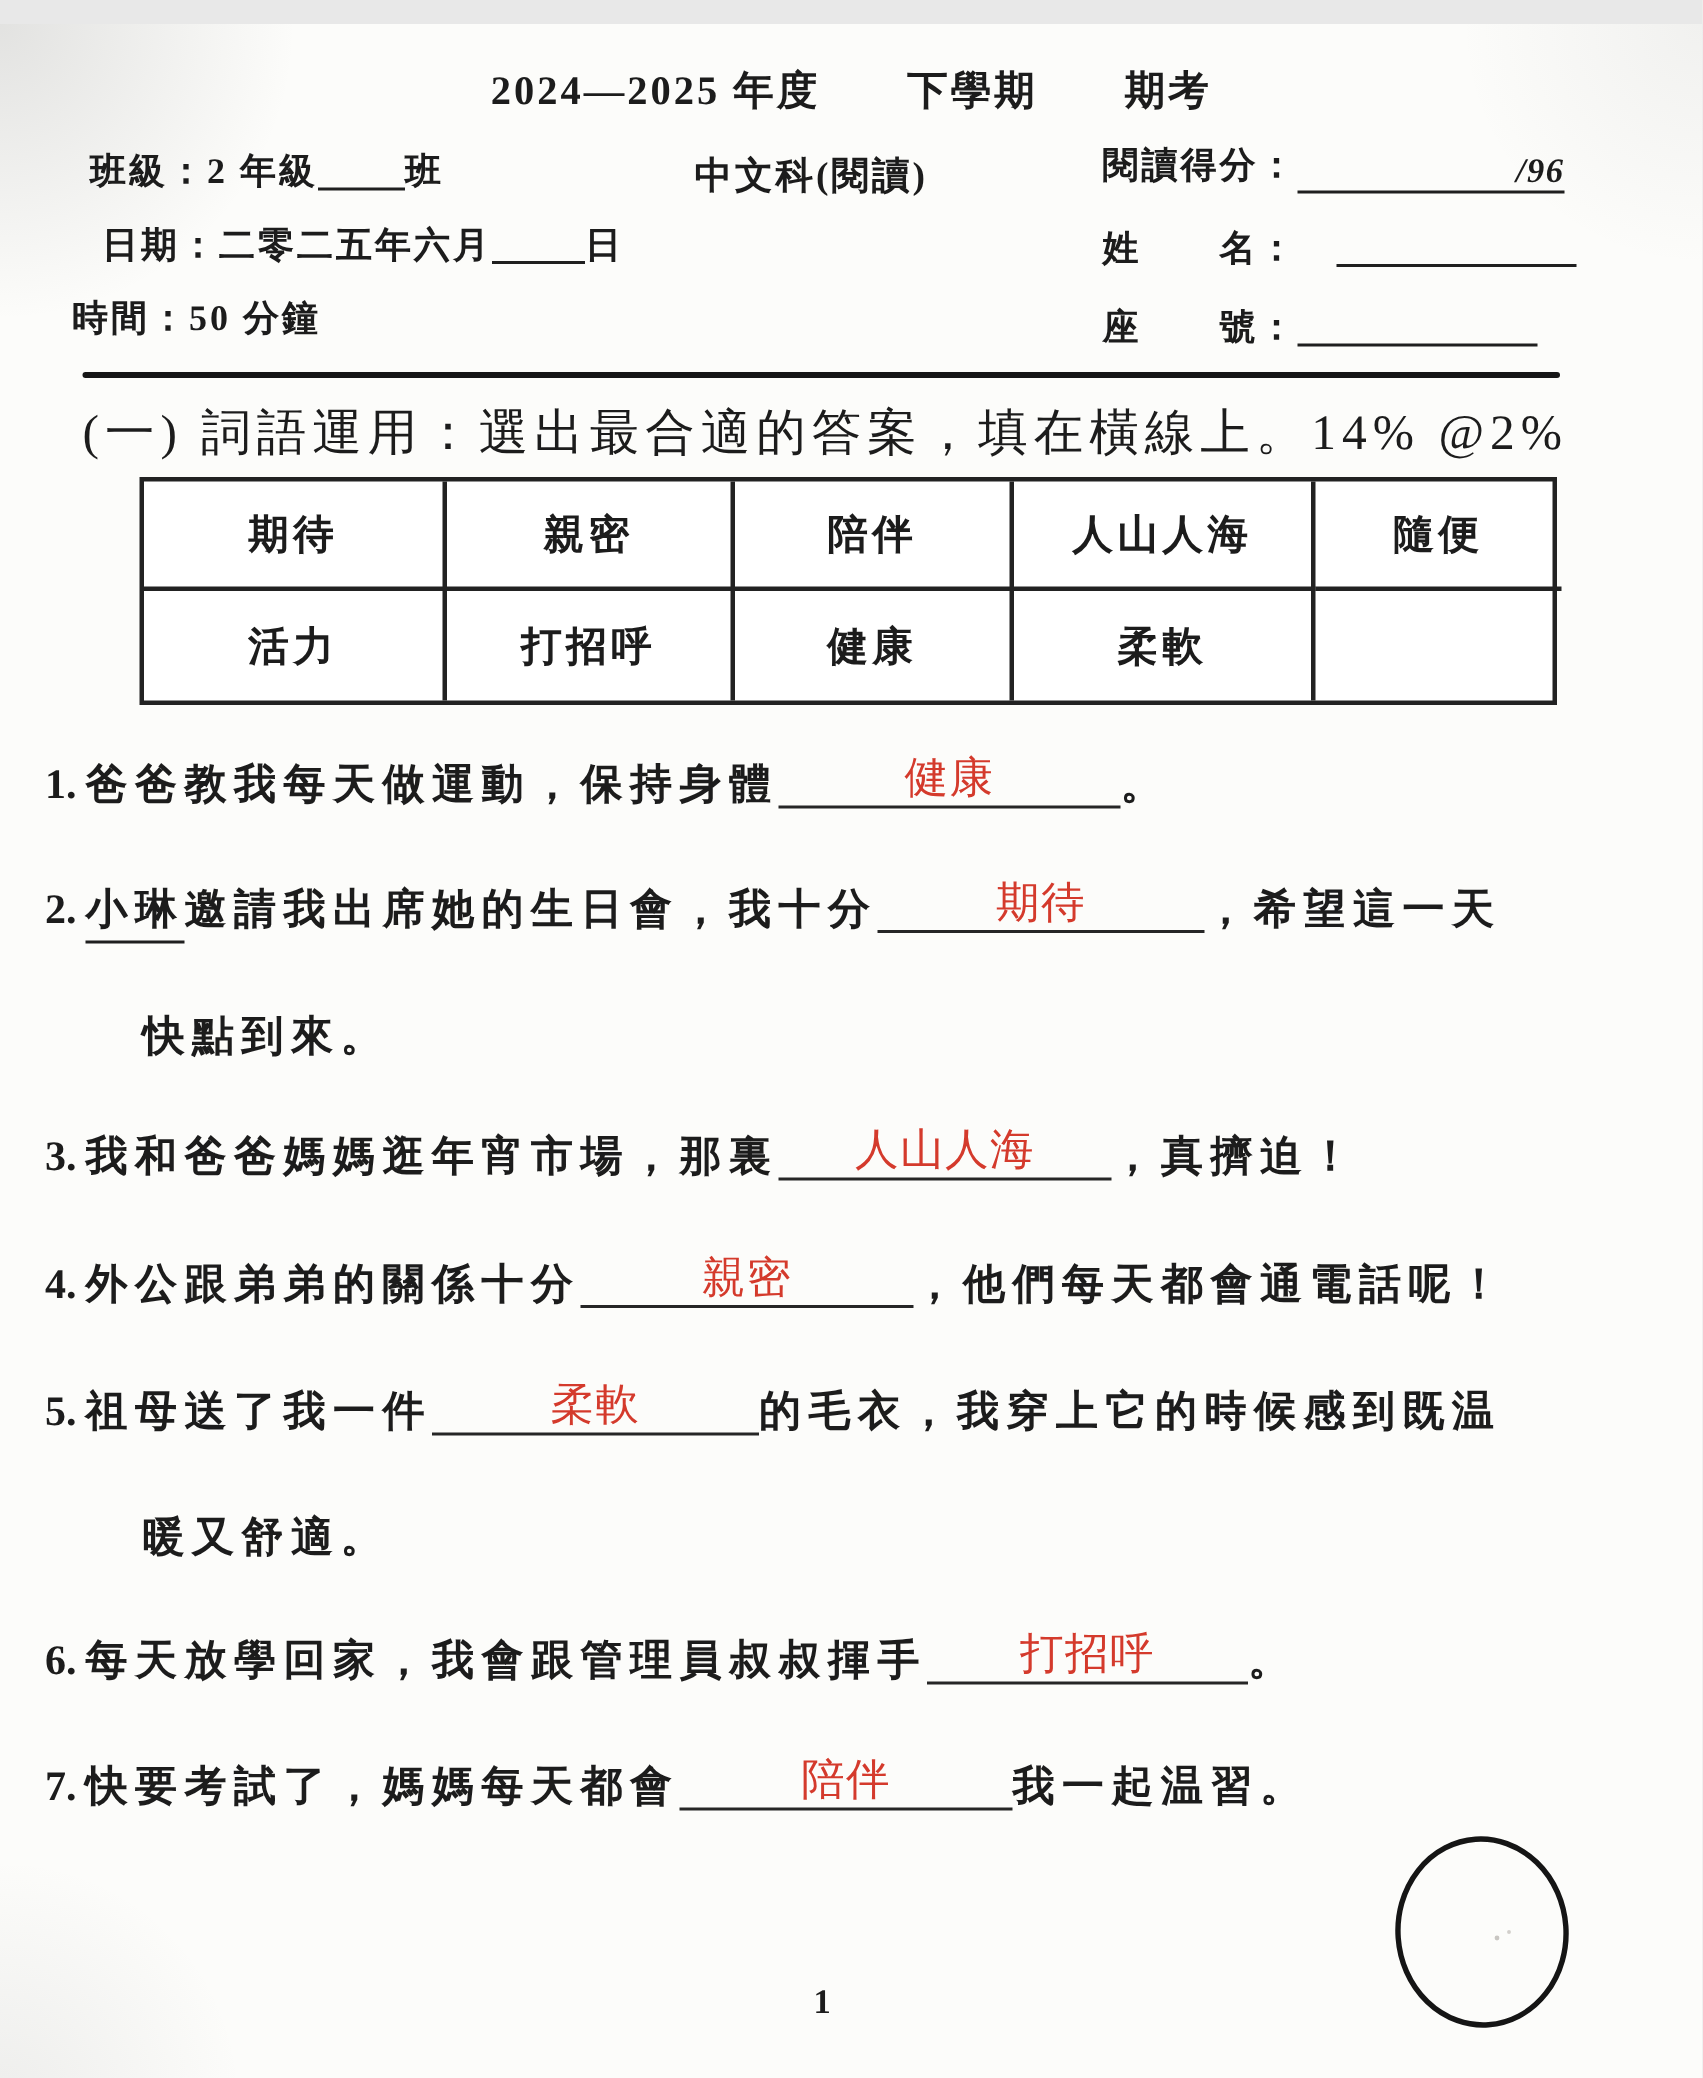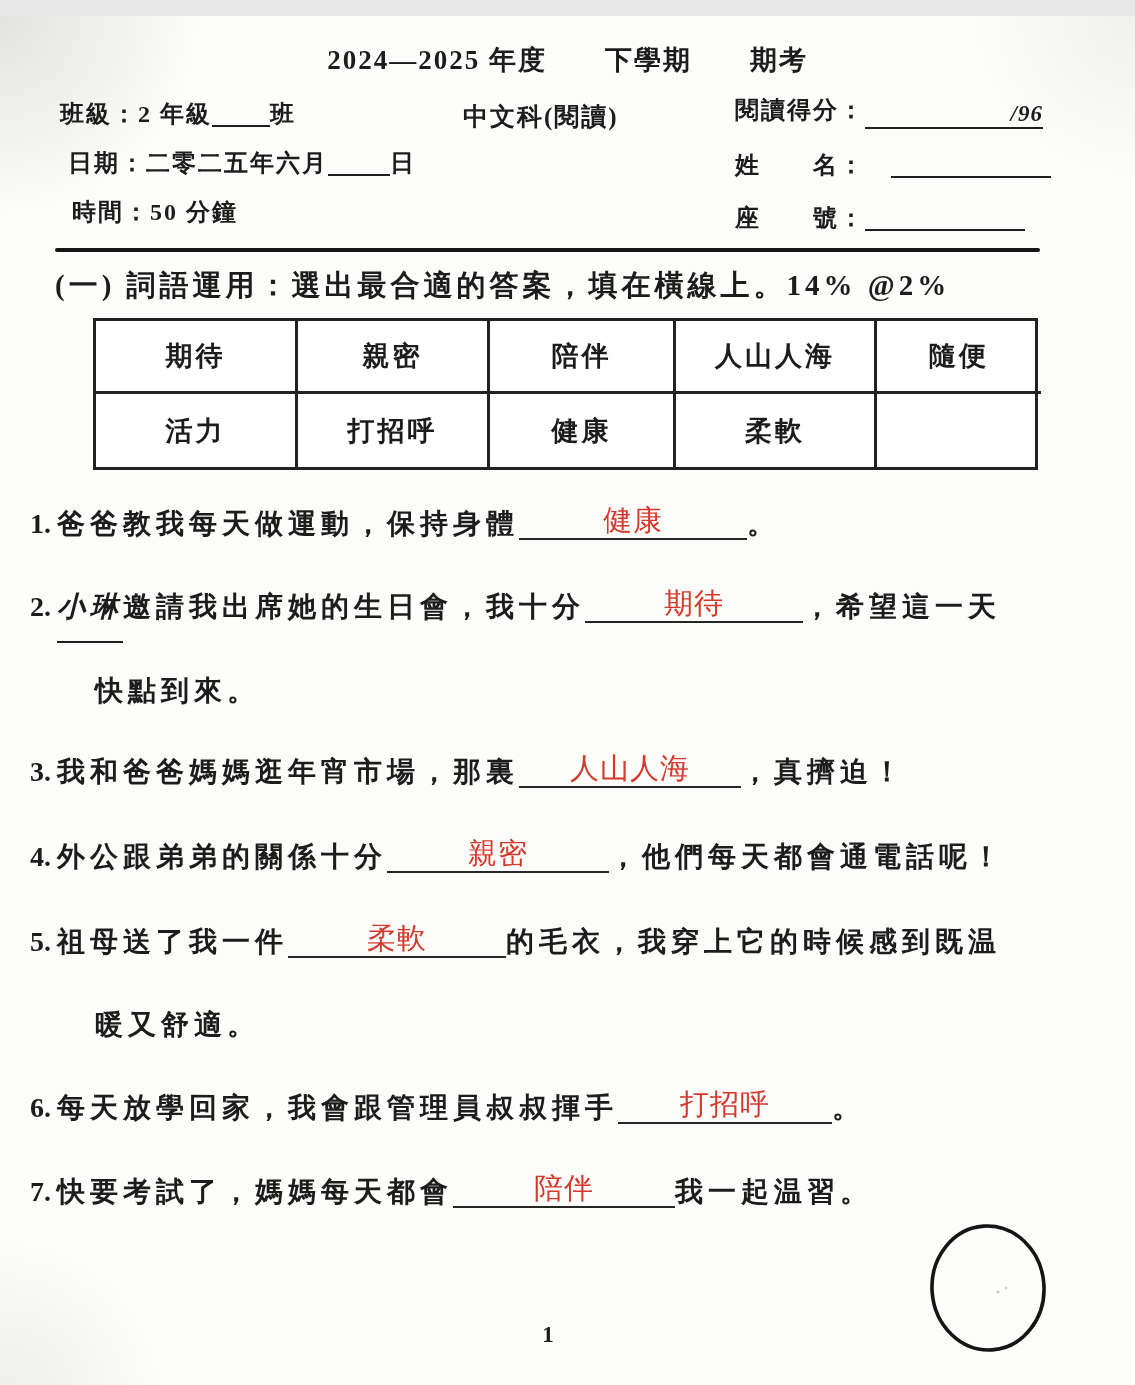"時間：50 分鐘" div.abs { left: 72px -> 48px }
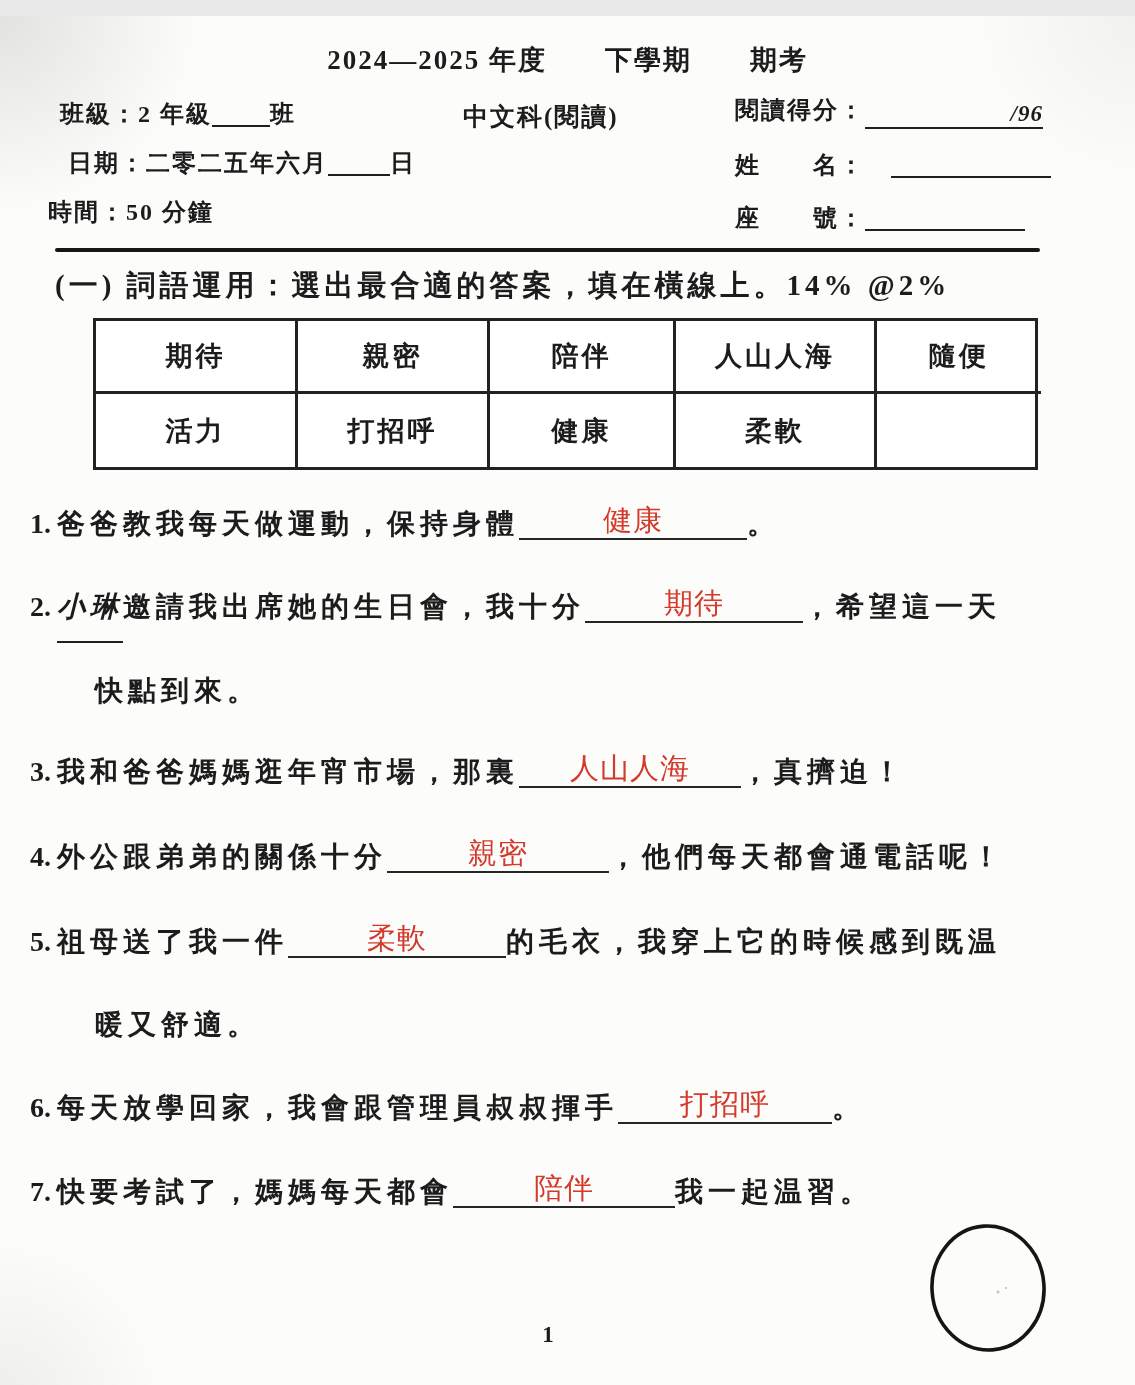"(一) 詞語運用：選出最合適的答案，填在橫線上。14% @2%" .heading { font-size: 29px -> 33px; font-weight: 700 -> 400 }
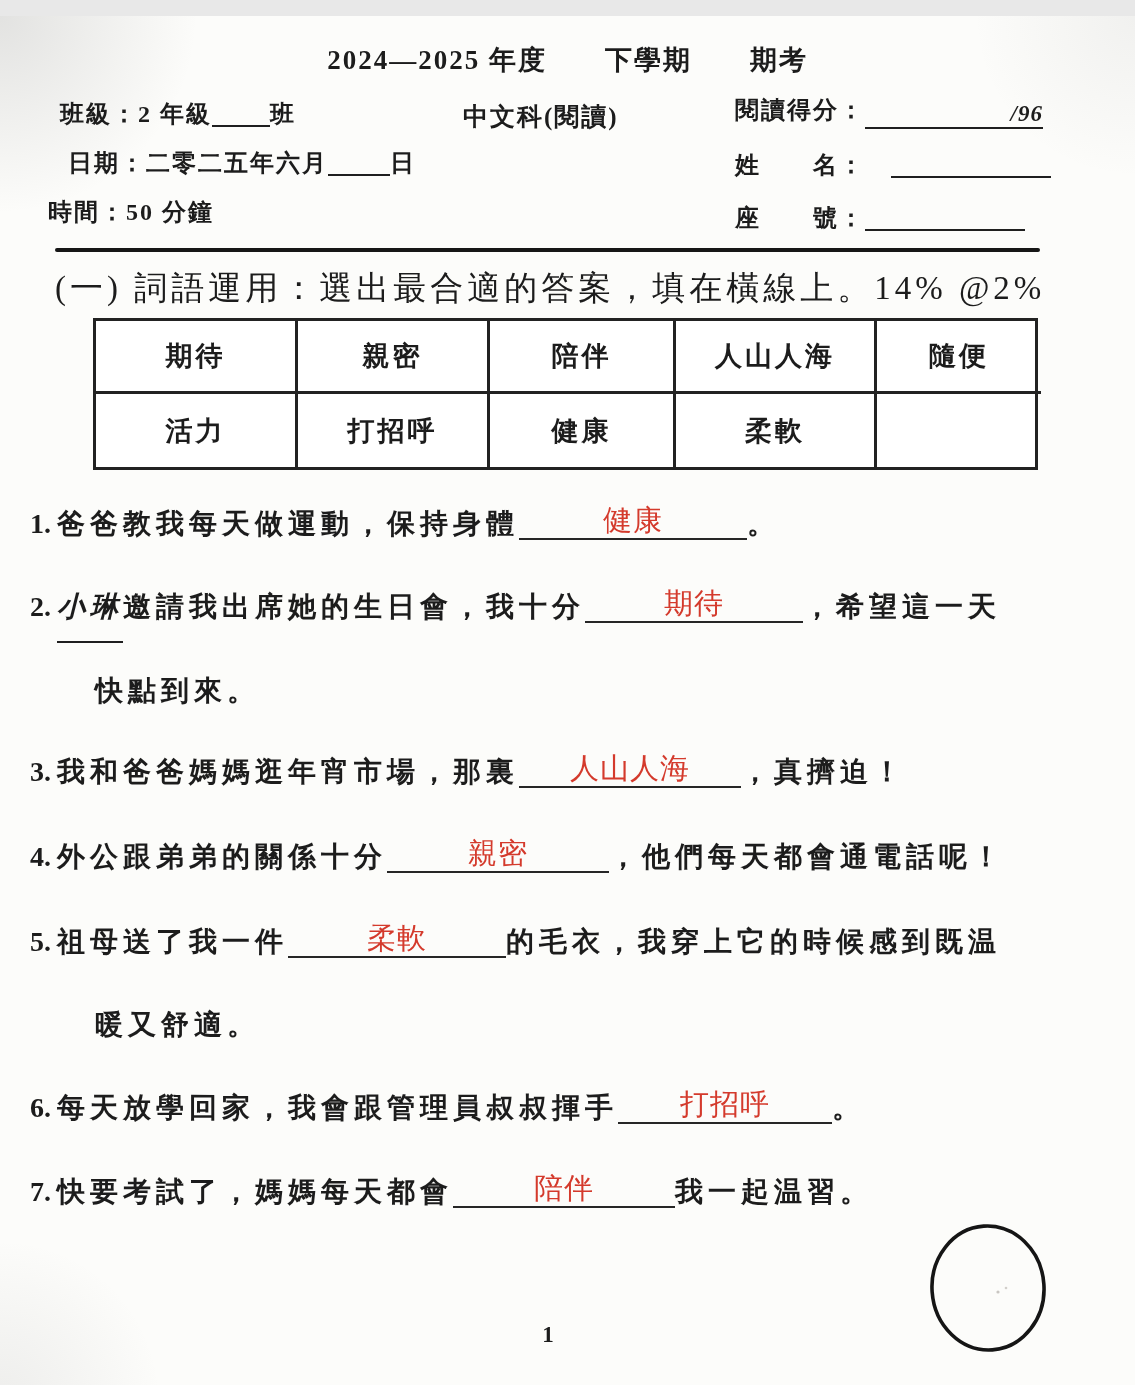"小琳" .q .u { font-style: italic -> none; padding-bottom: 16px -> 2px }
